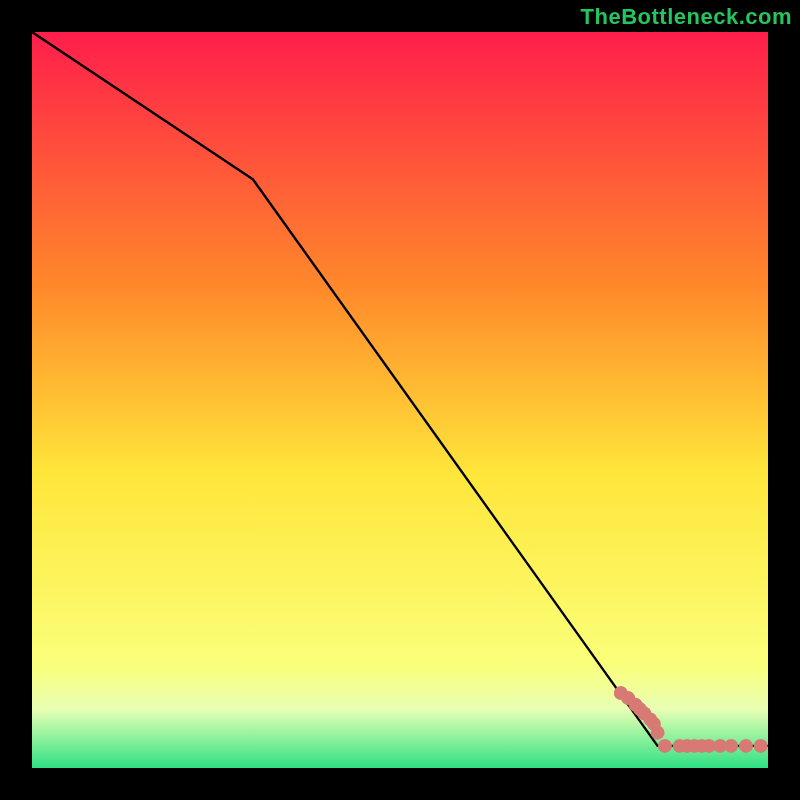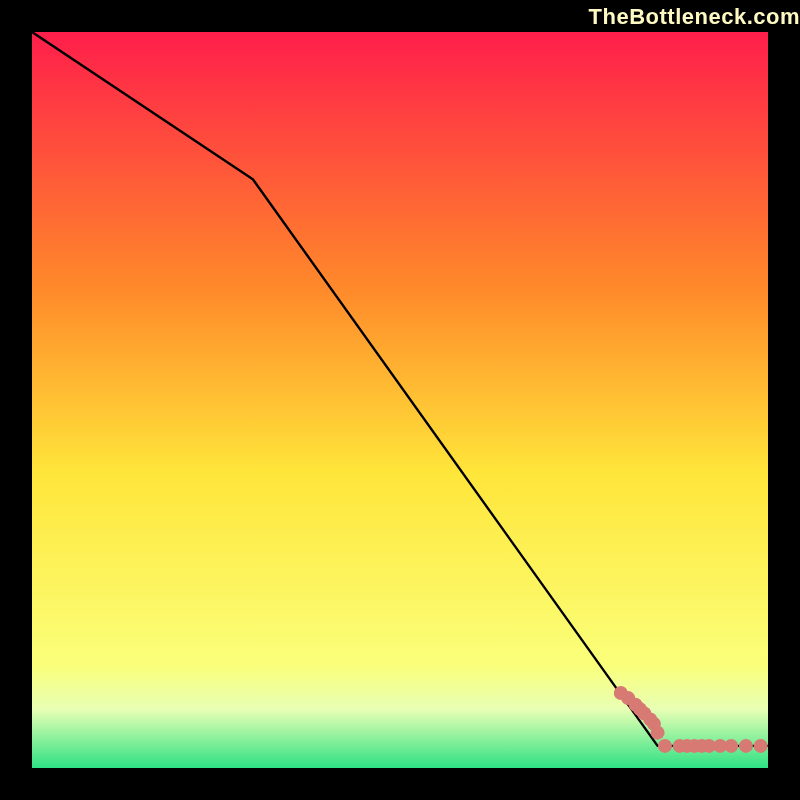"TheBottleneck.com" .watermark { color: #fef9c3 -> #22c55e; right: 0 -> 8px }
